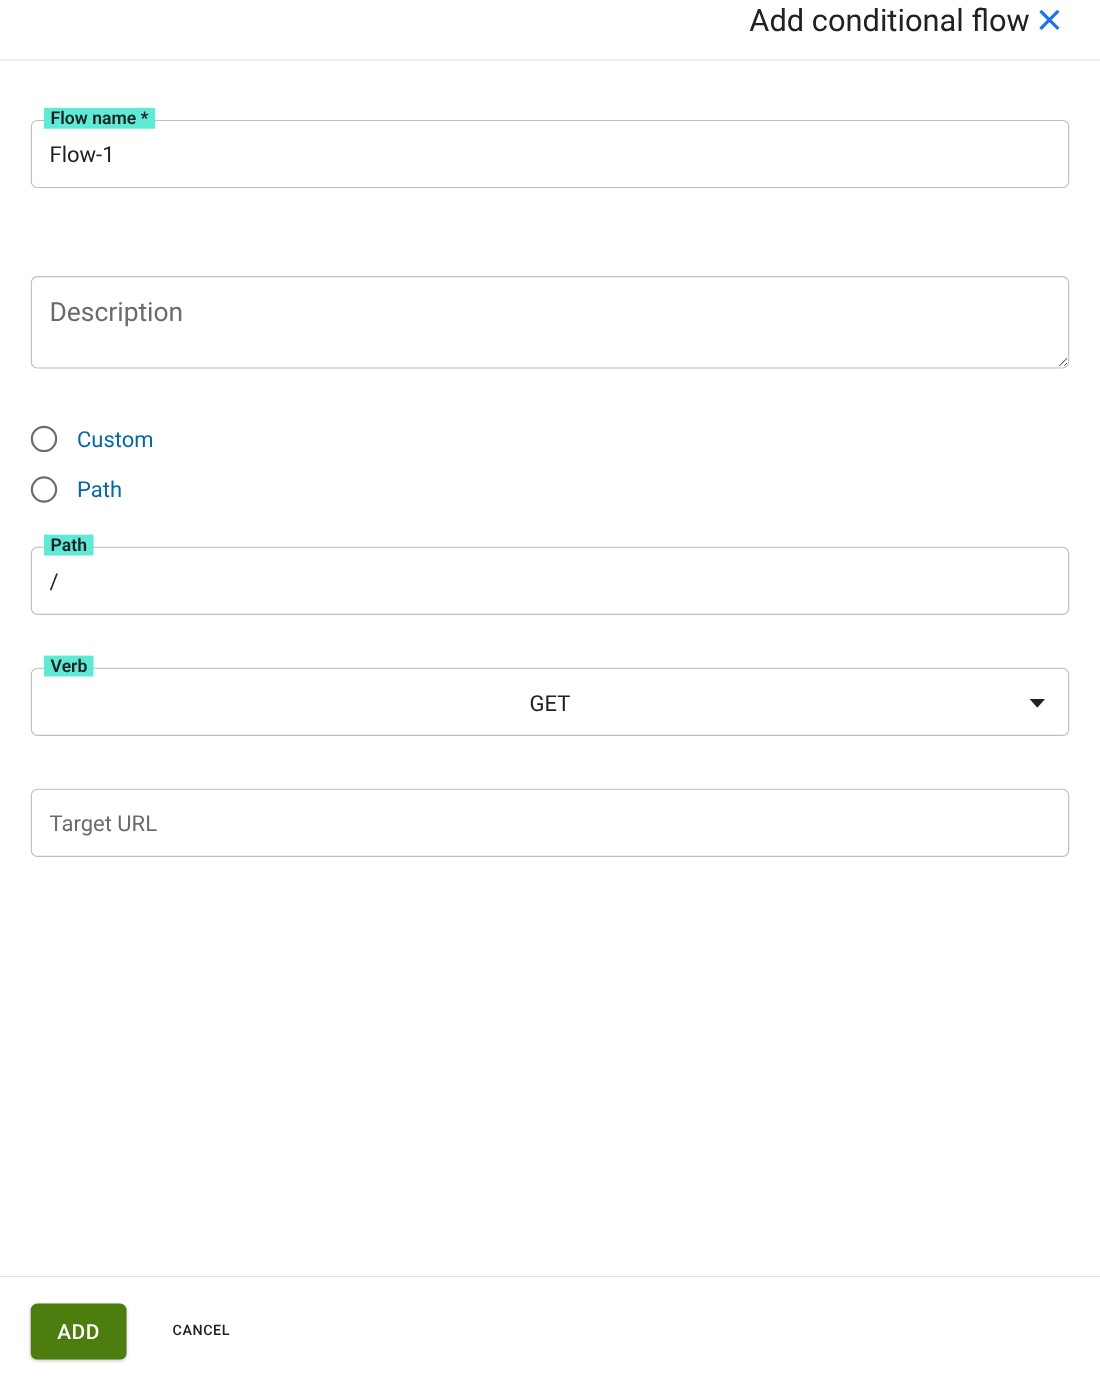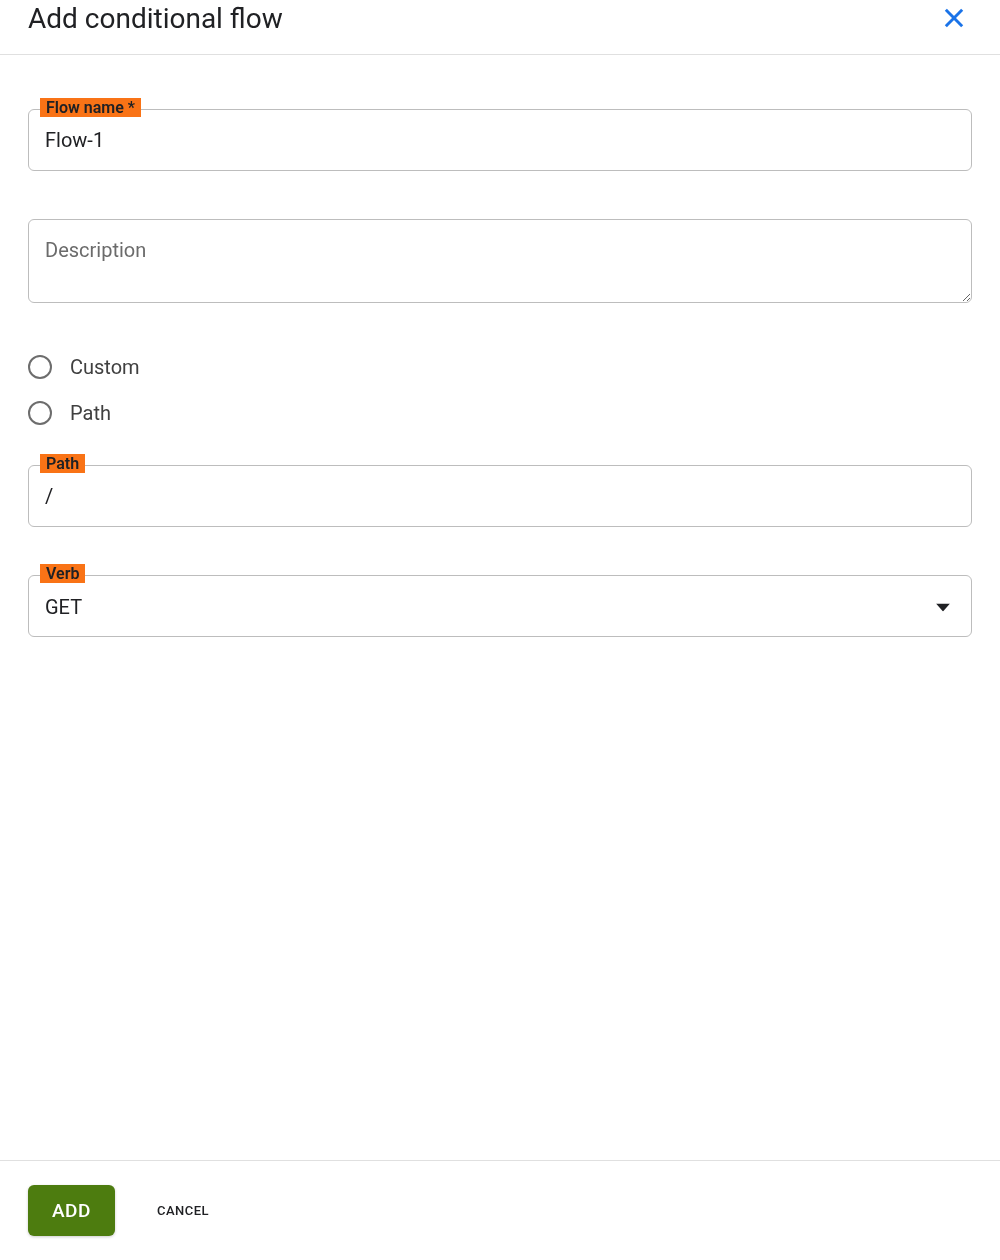"Add conditional flow" .dialog-header { justify-content: space-between -> flex-end }
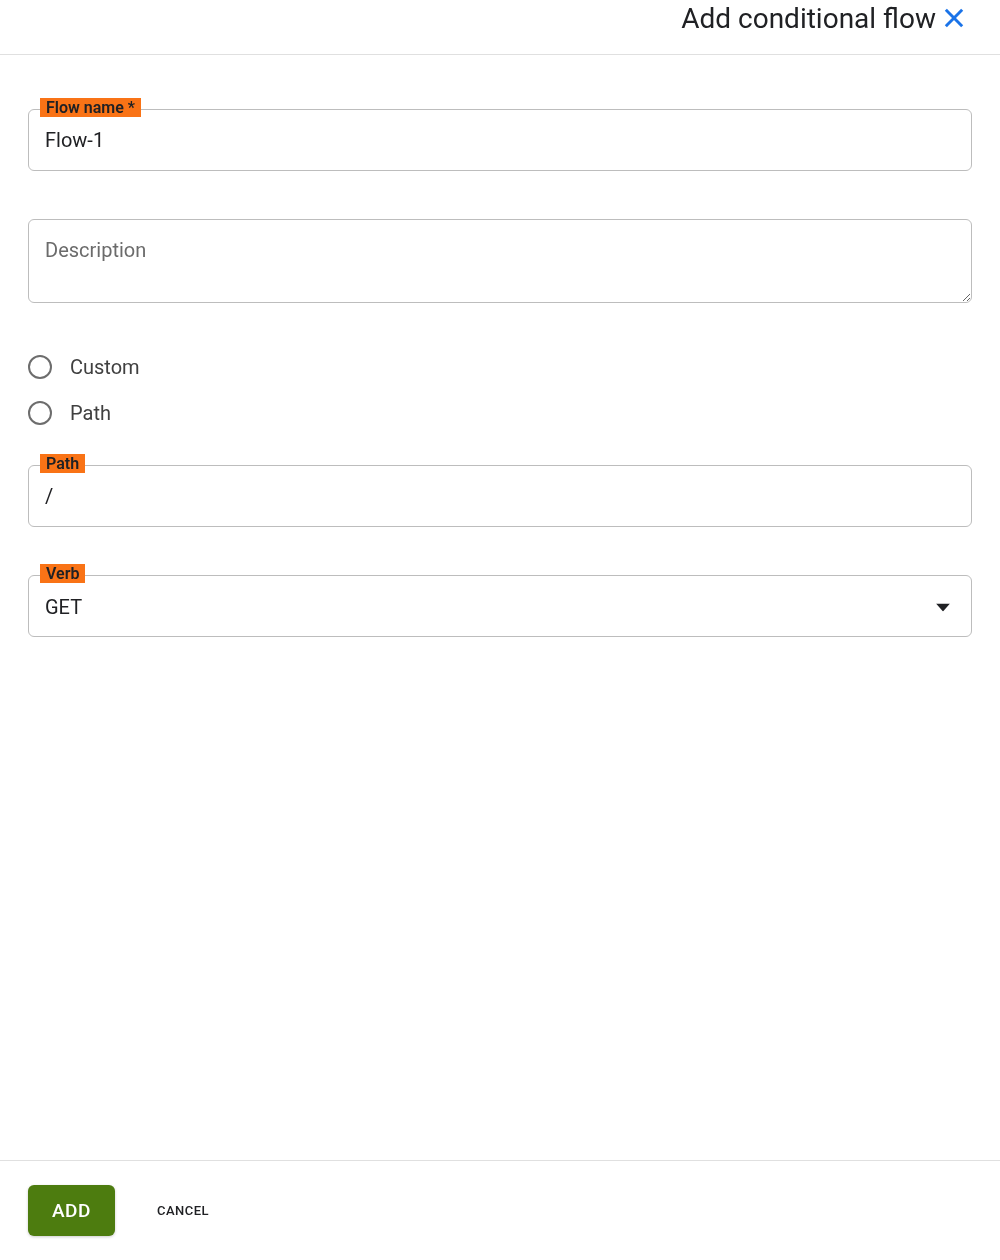"Flow name *" .floating-label { background: #f97316 -> #5eead4 }
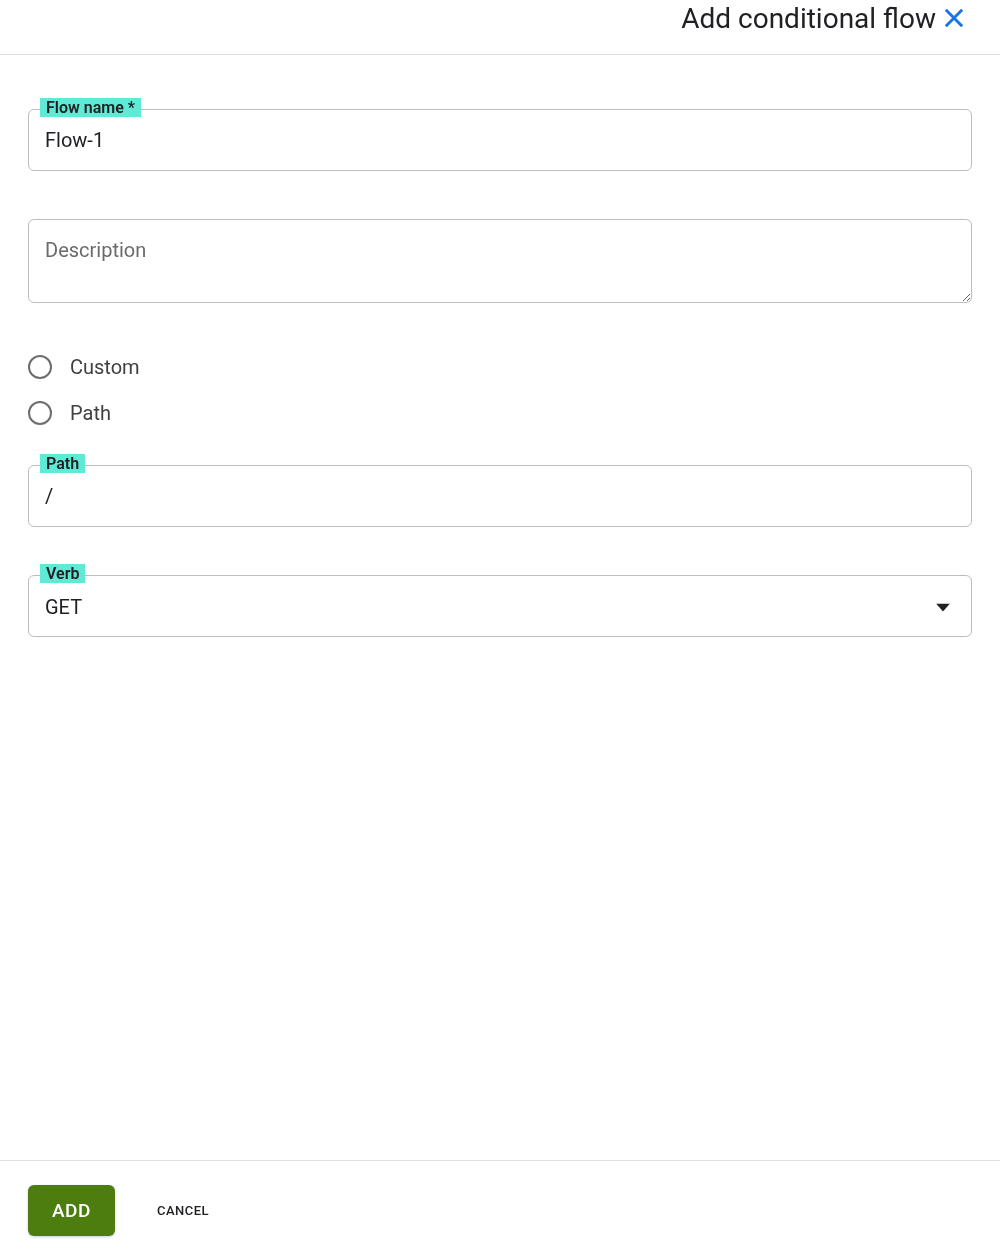"Description" .textarea-input { font-size: 20px -> 24px; margin-top: none -> 32px }
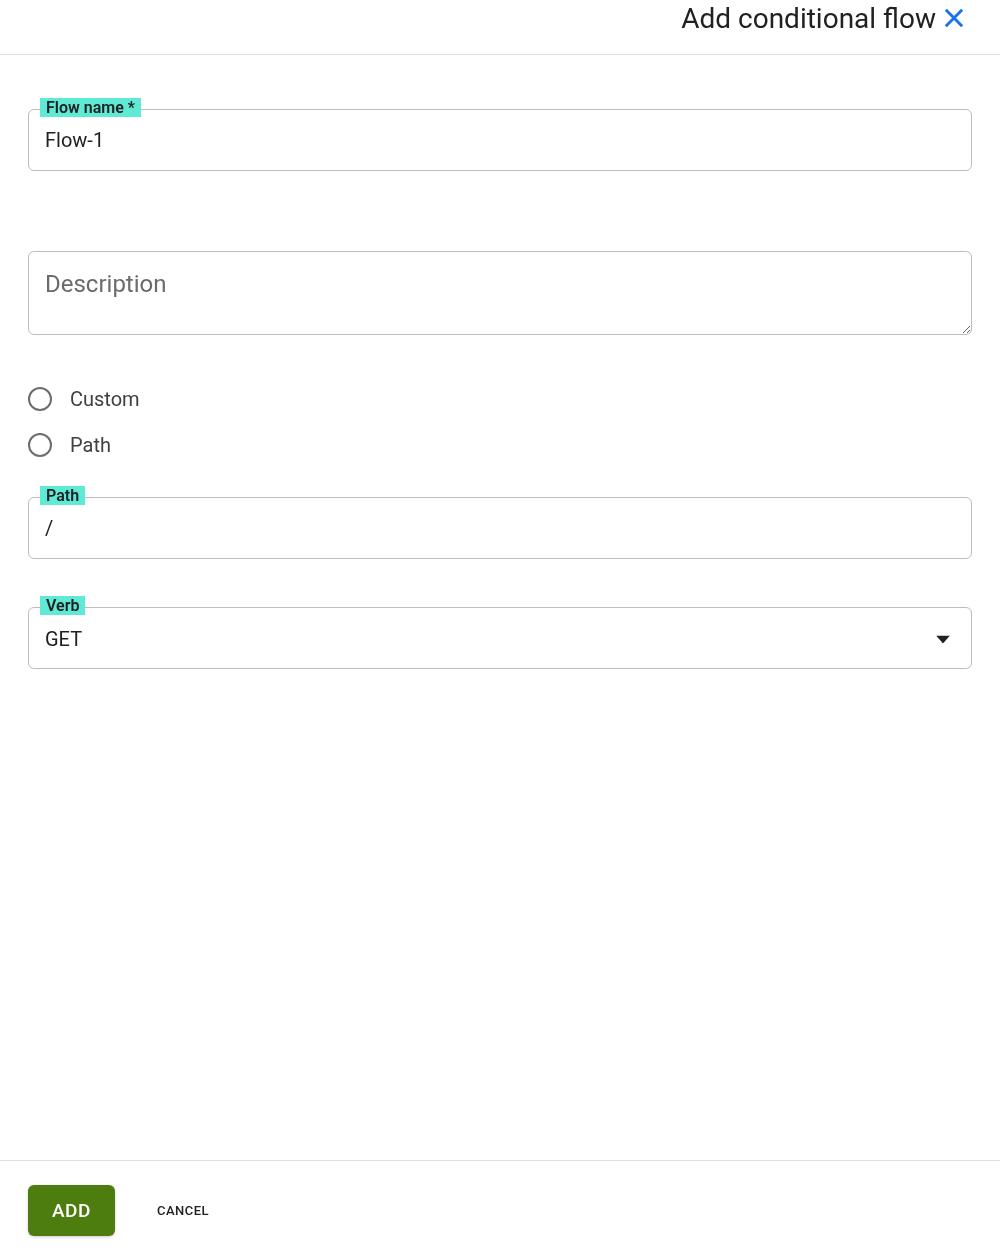"Custom" .radio-label { color: #404040 -> #0369a1 }
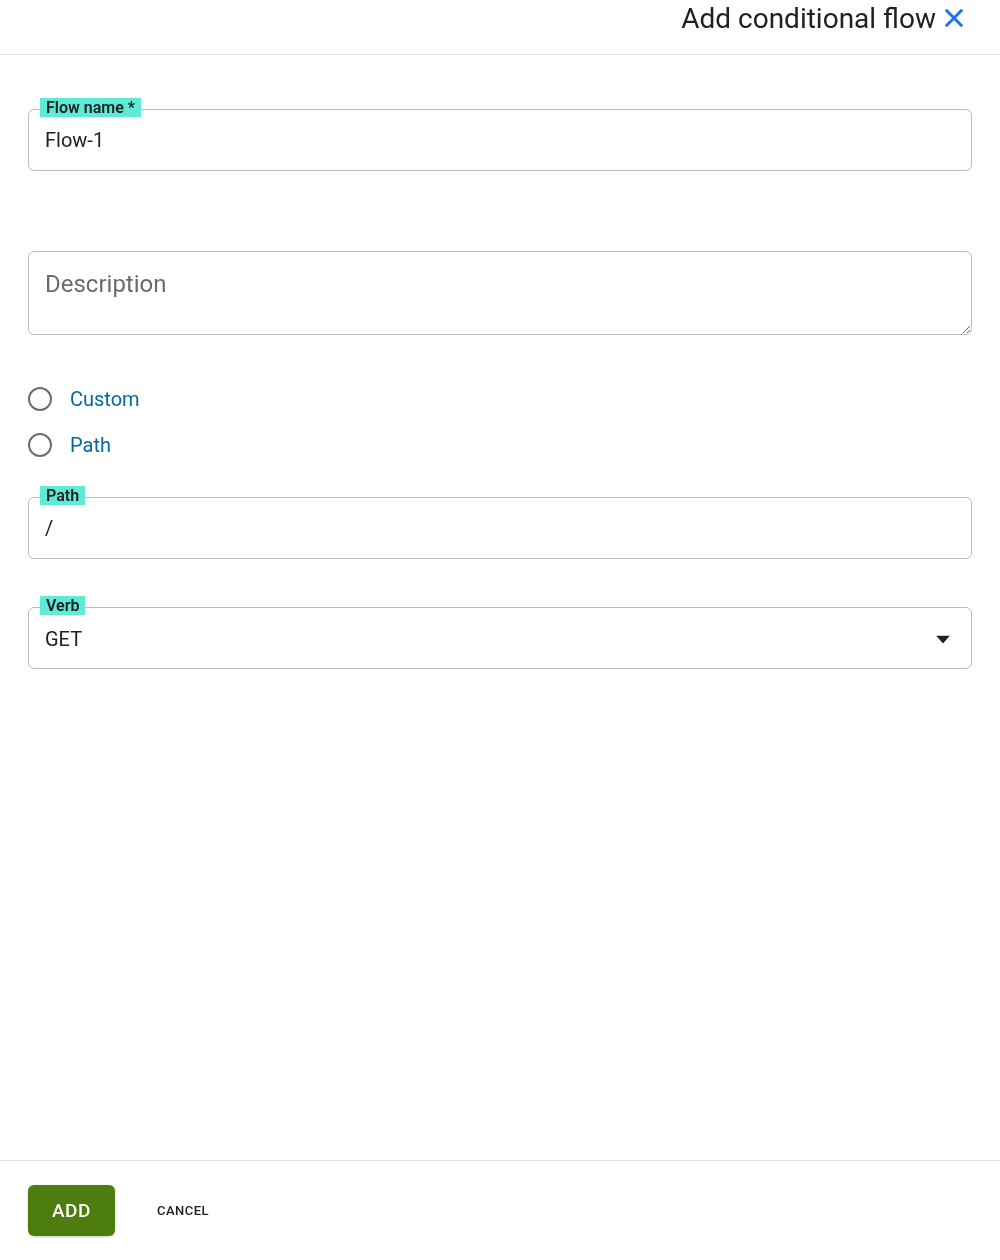"GET" .select-wrapper { text-align: none -> center }
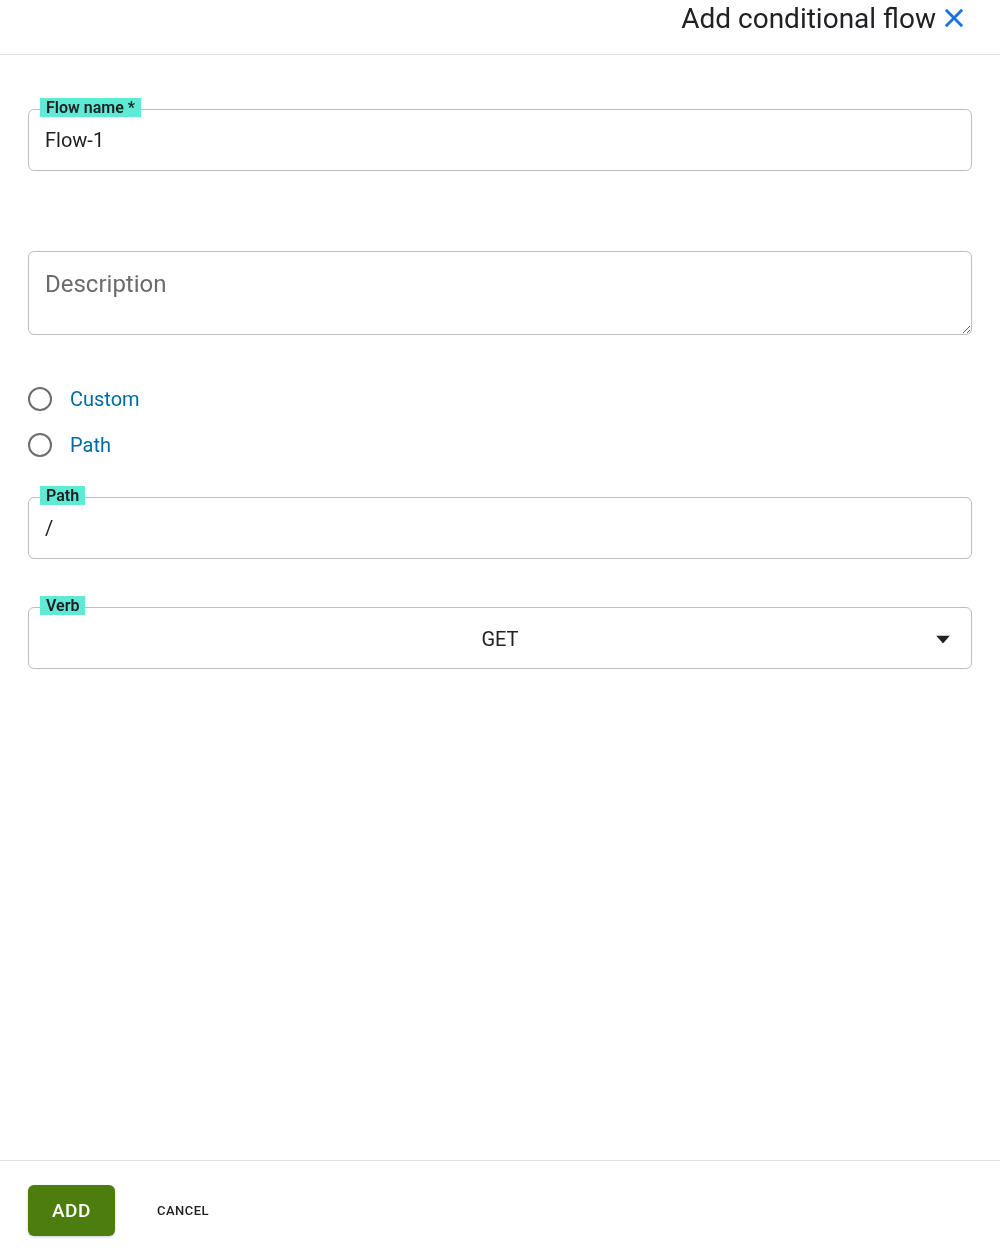"Target URL" div.form-field { html: none -> <div> <input> </div> }
